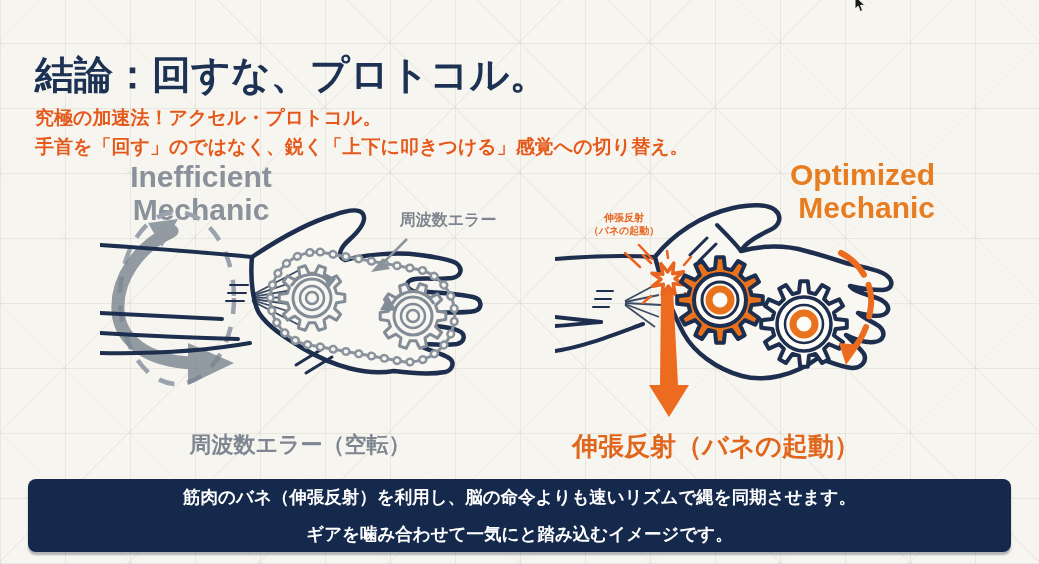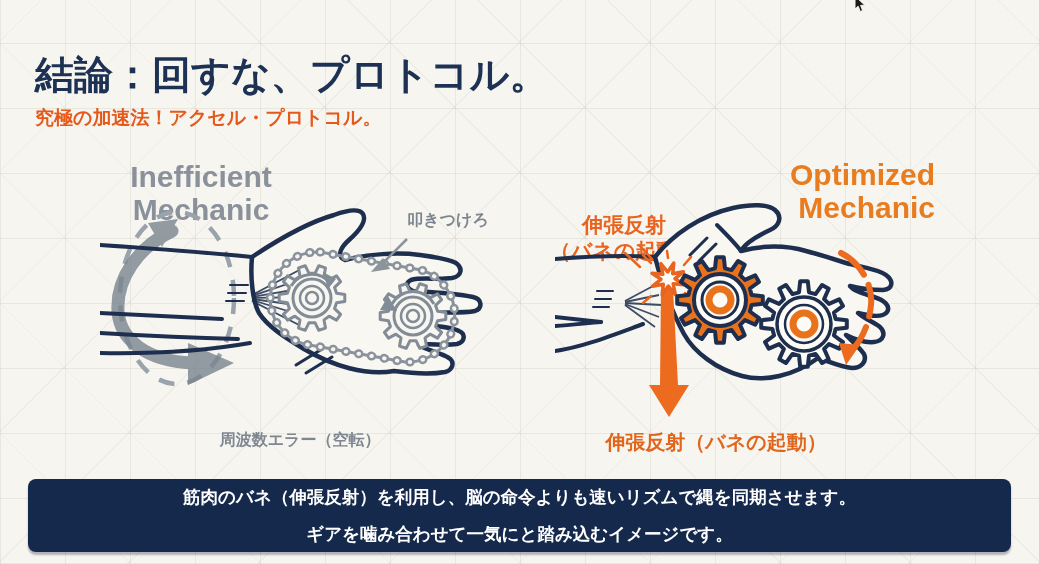"手首を「回す」のではなく、鋭く「上下に叩きつける」感覚への切り替え。" div { html: none -> <div>手首を「回す」のではなく、鋭く「上下に叩きつける」感覚への切り替え。</div> }
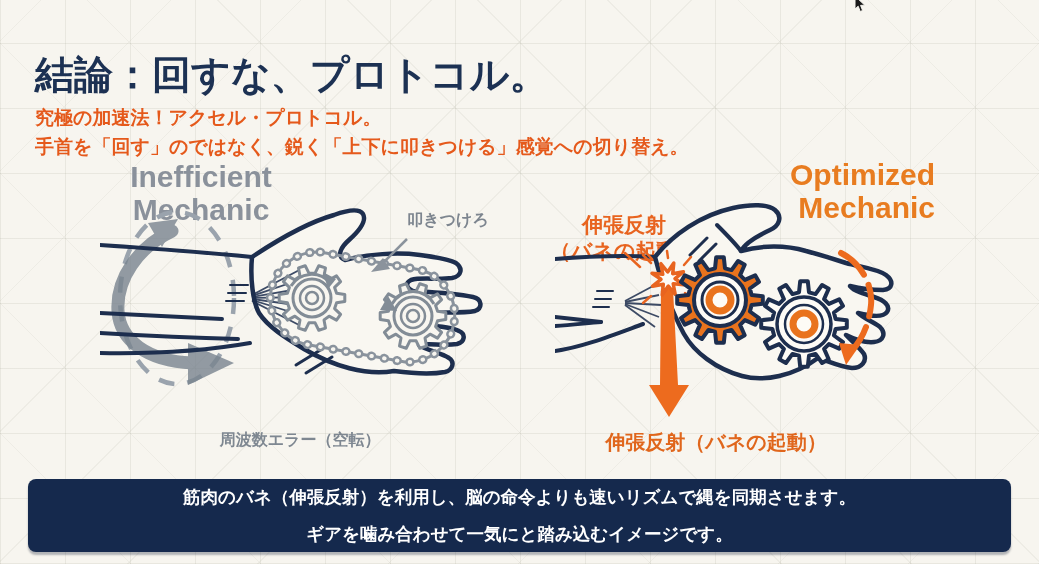"叩きつけろ" div { text: 叩きつけろ -> 周波数エラー }
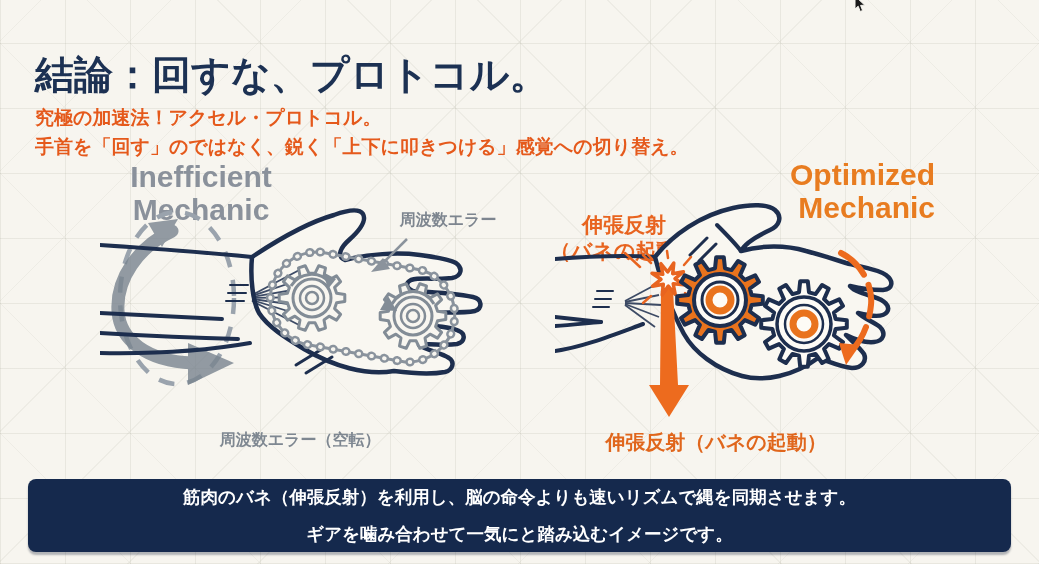"伸張反射" .annotation.right { font-size: 21px -> 10px }
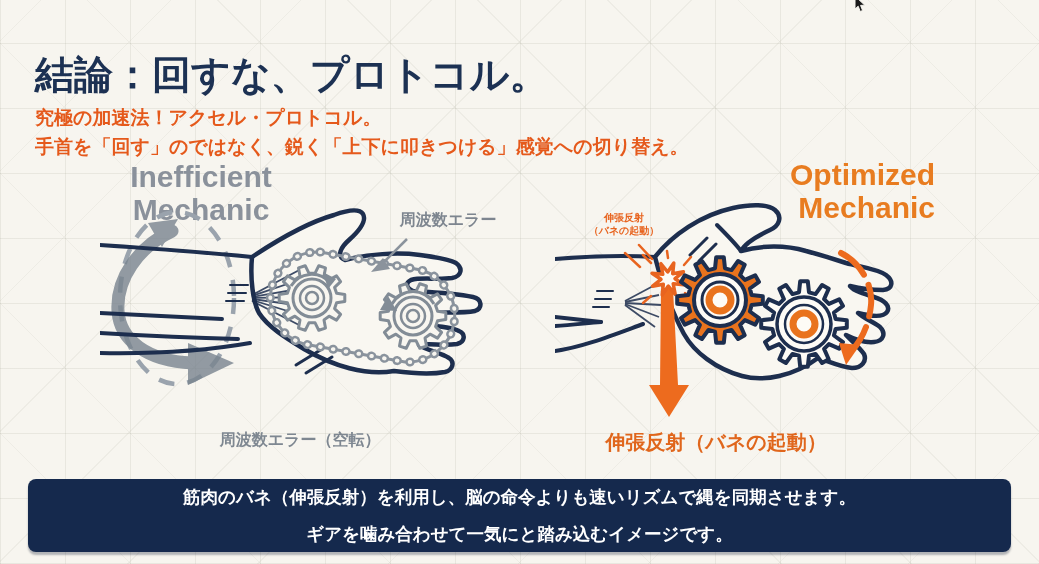"周波数エラー（空転）" .caption.left { font-size: 16px -> 22px }
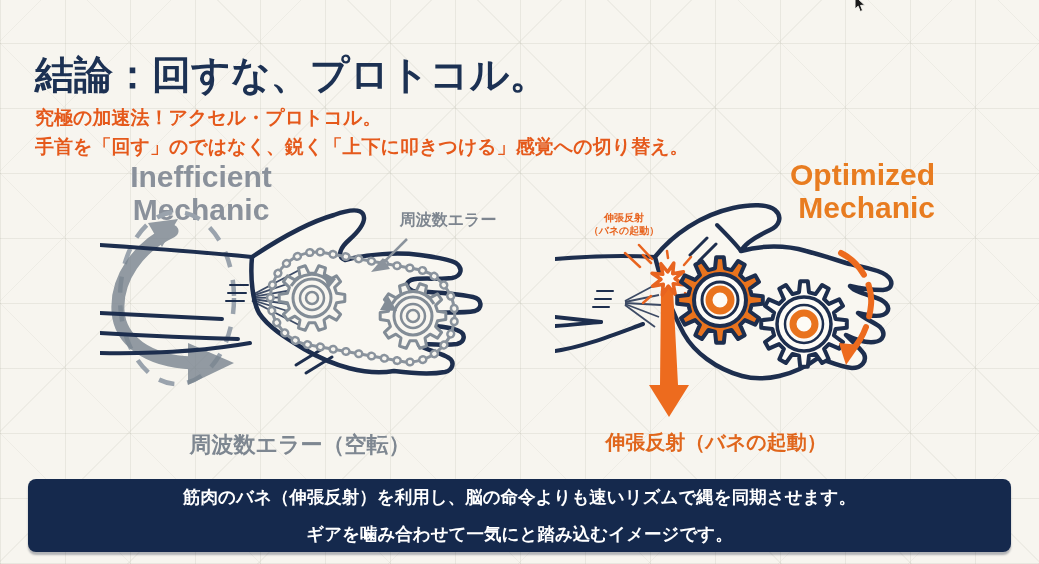"伸張反射（バネの起動）" .caption.right { font-size: 20px -> 26px }
